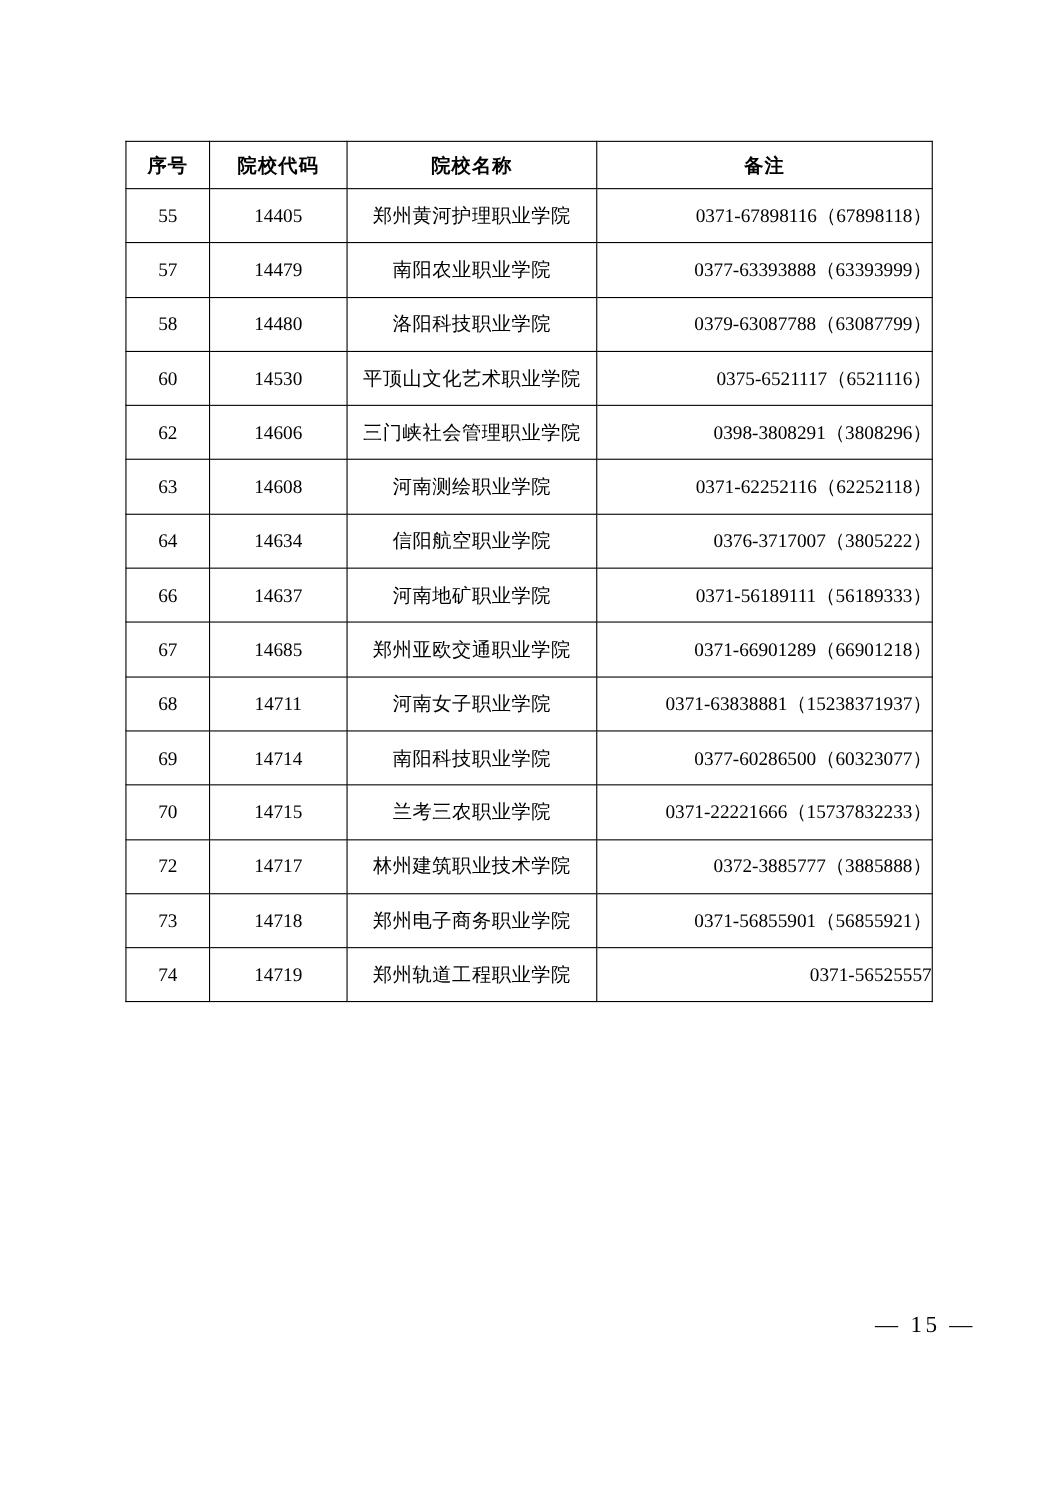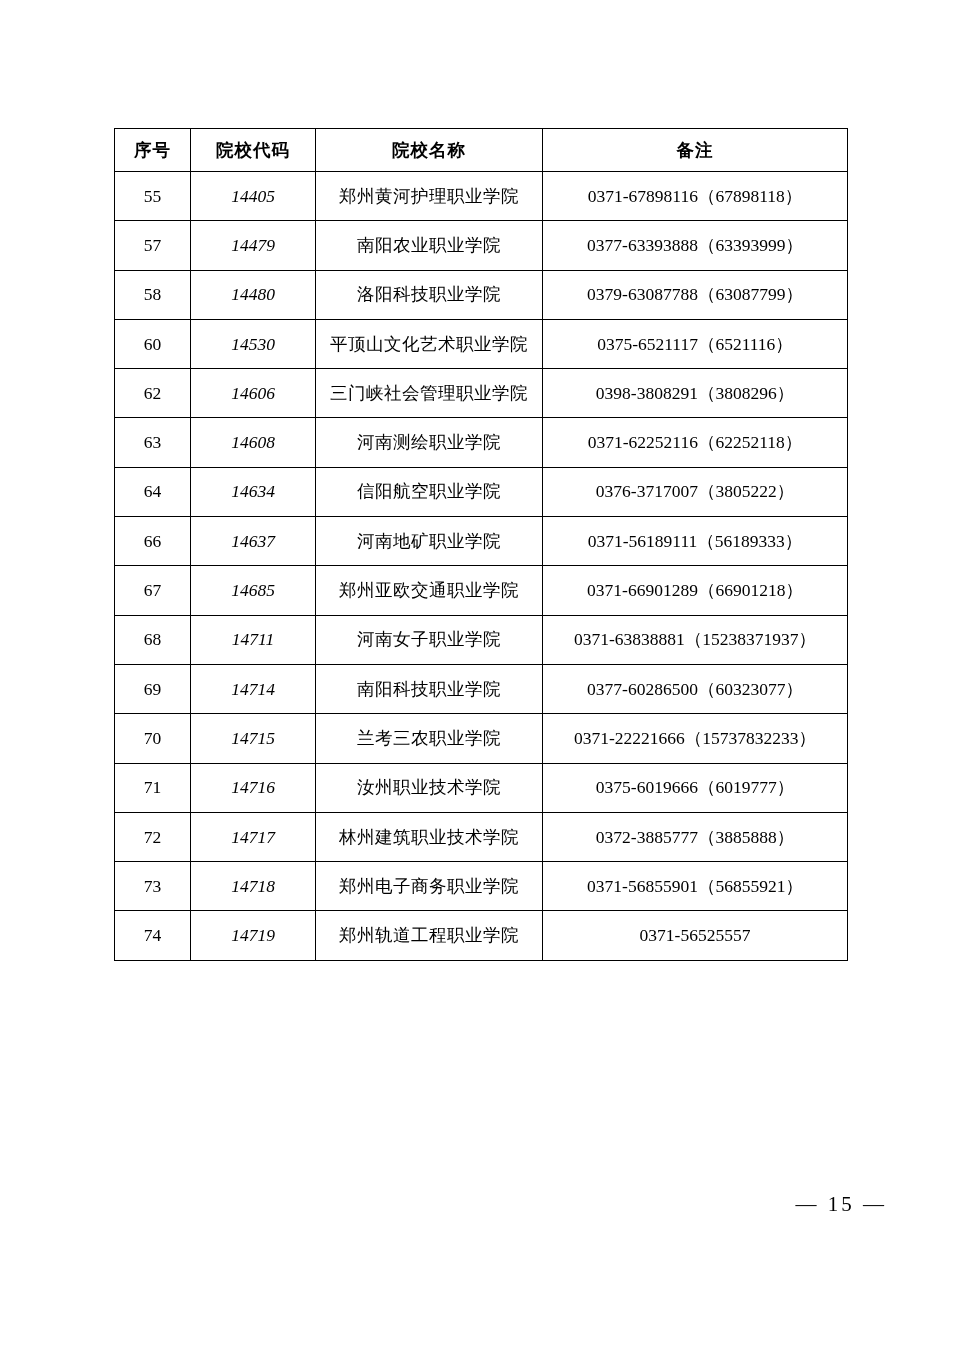"14405" td.code { font-style: italic -> none }
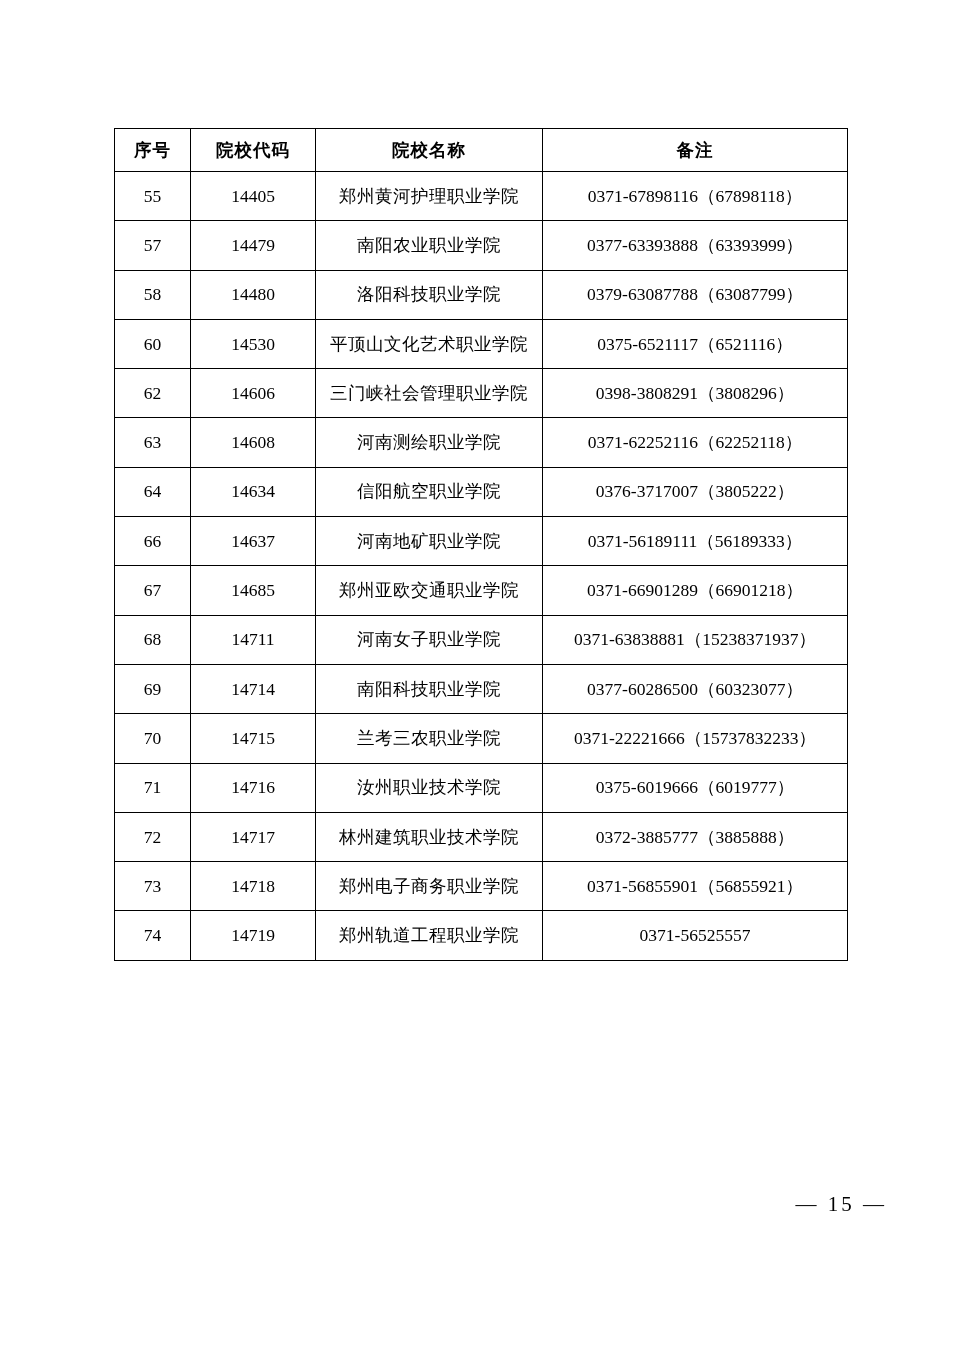"0371-67898116（67898118）" td.note { text-align: center -> right }
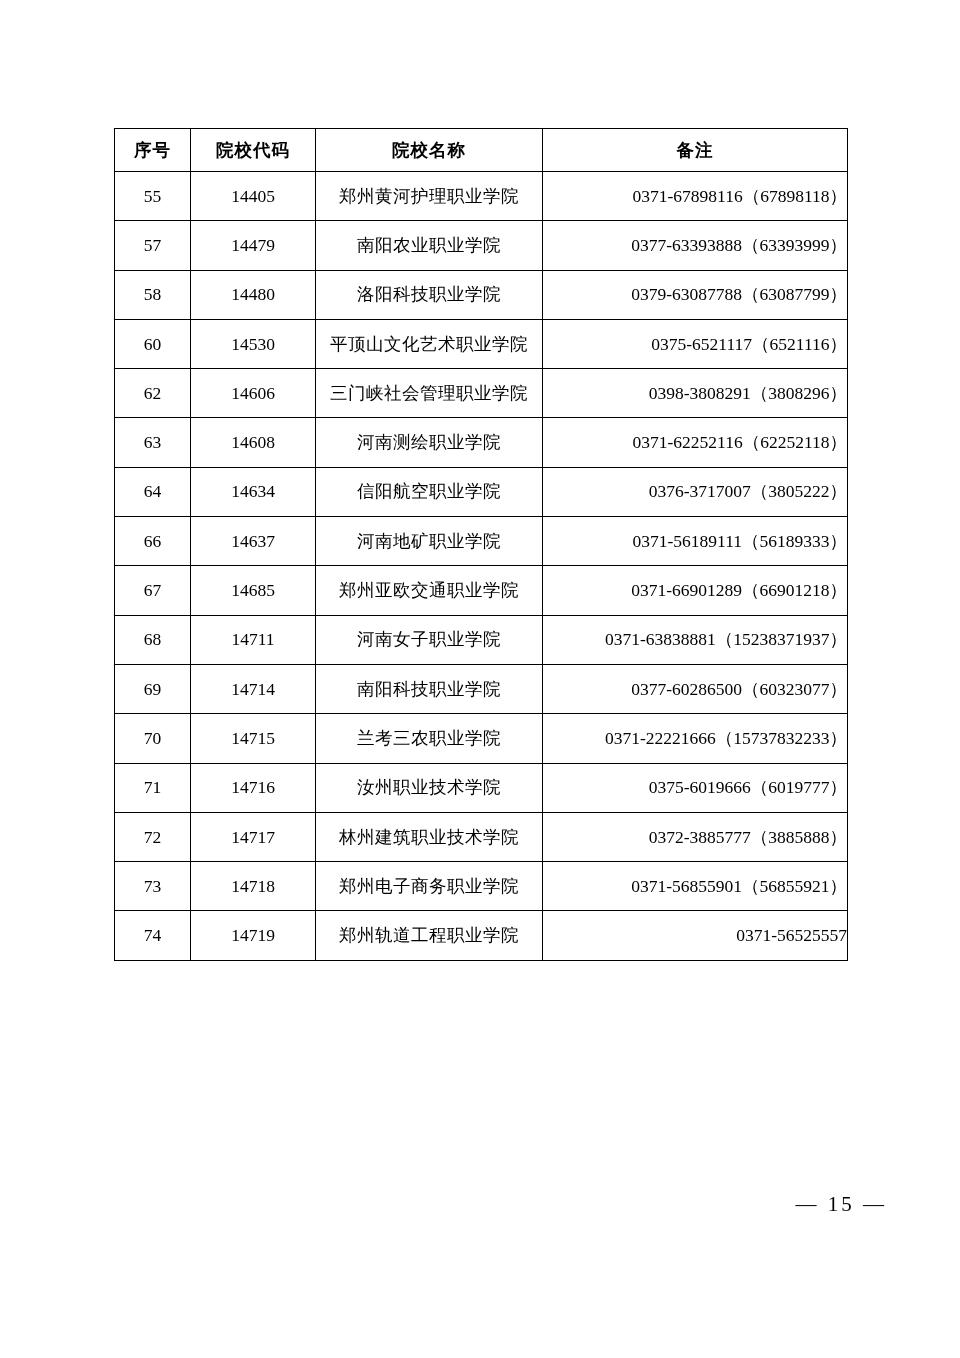"71" tr { html: <tr> <td>71</td> <td>14716</td> <td>汝州职业技术学院</td> <td>0375-6019666（6019777）</td> </tr> -> none }
